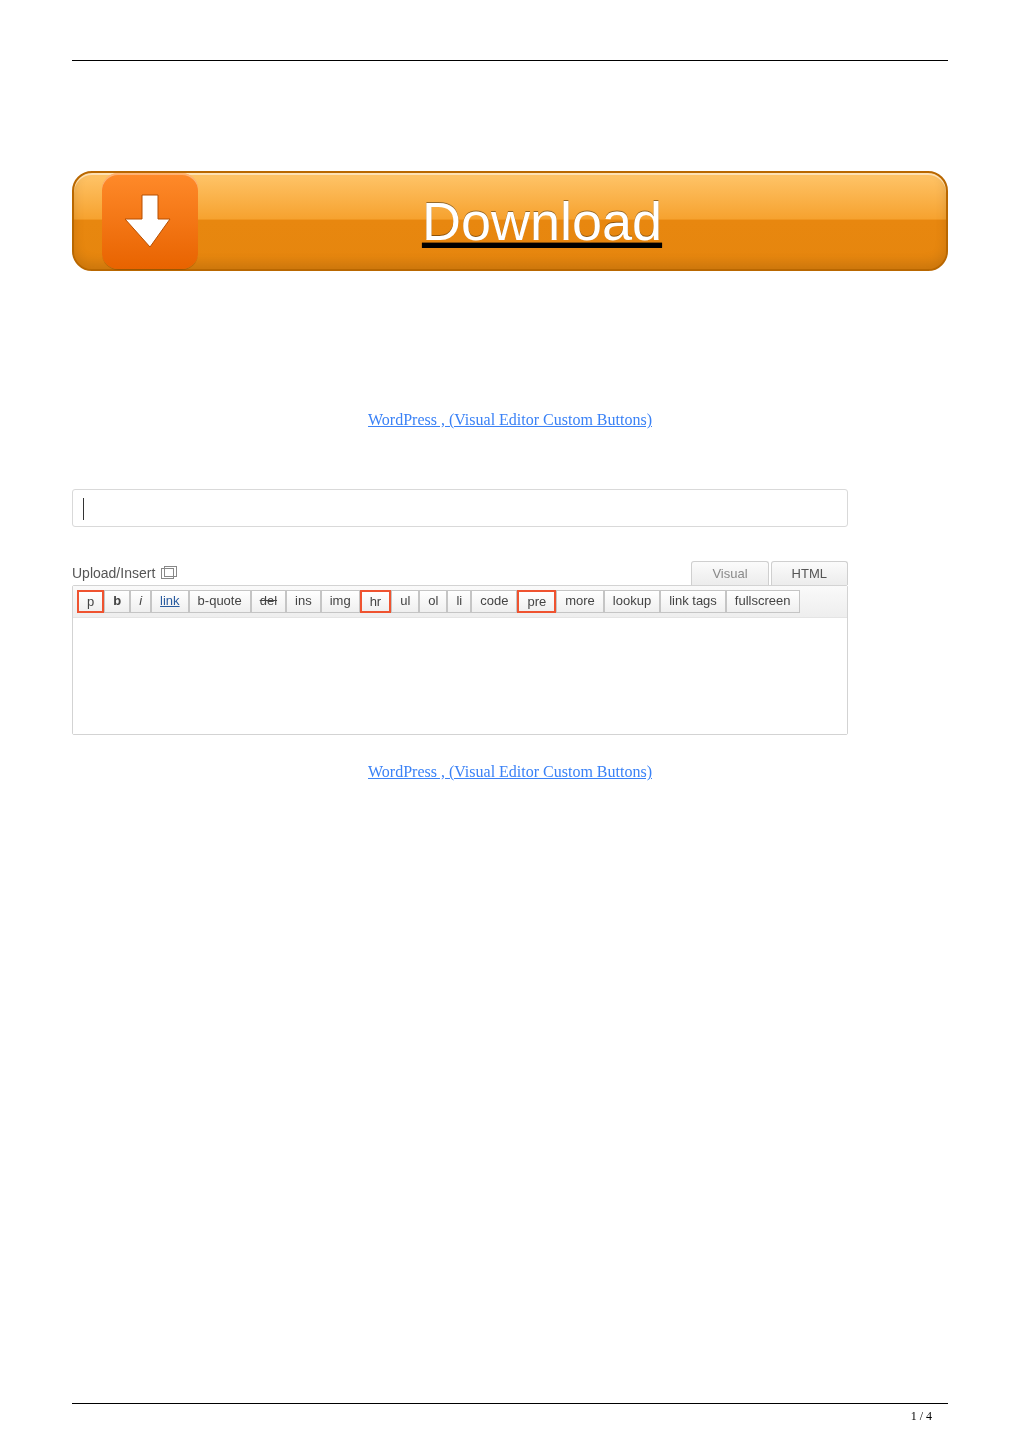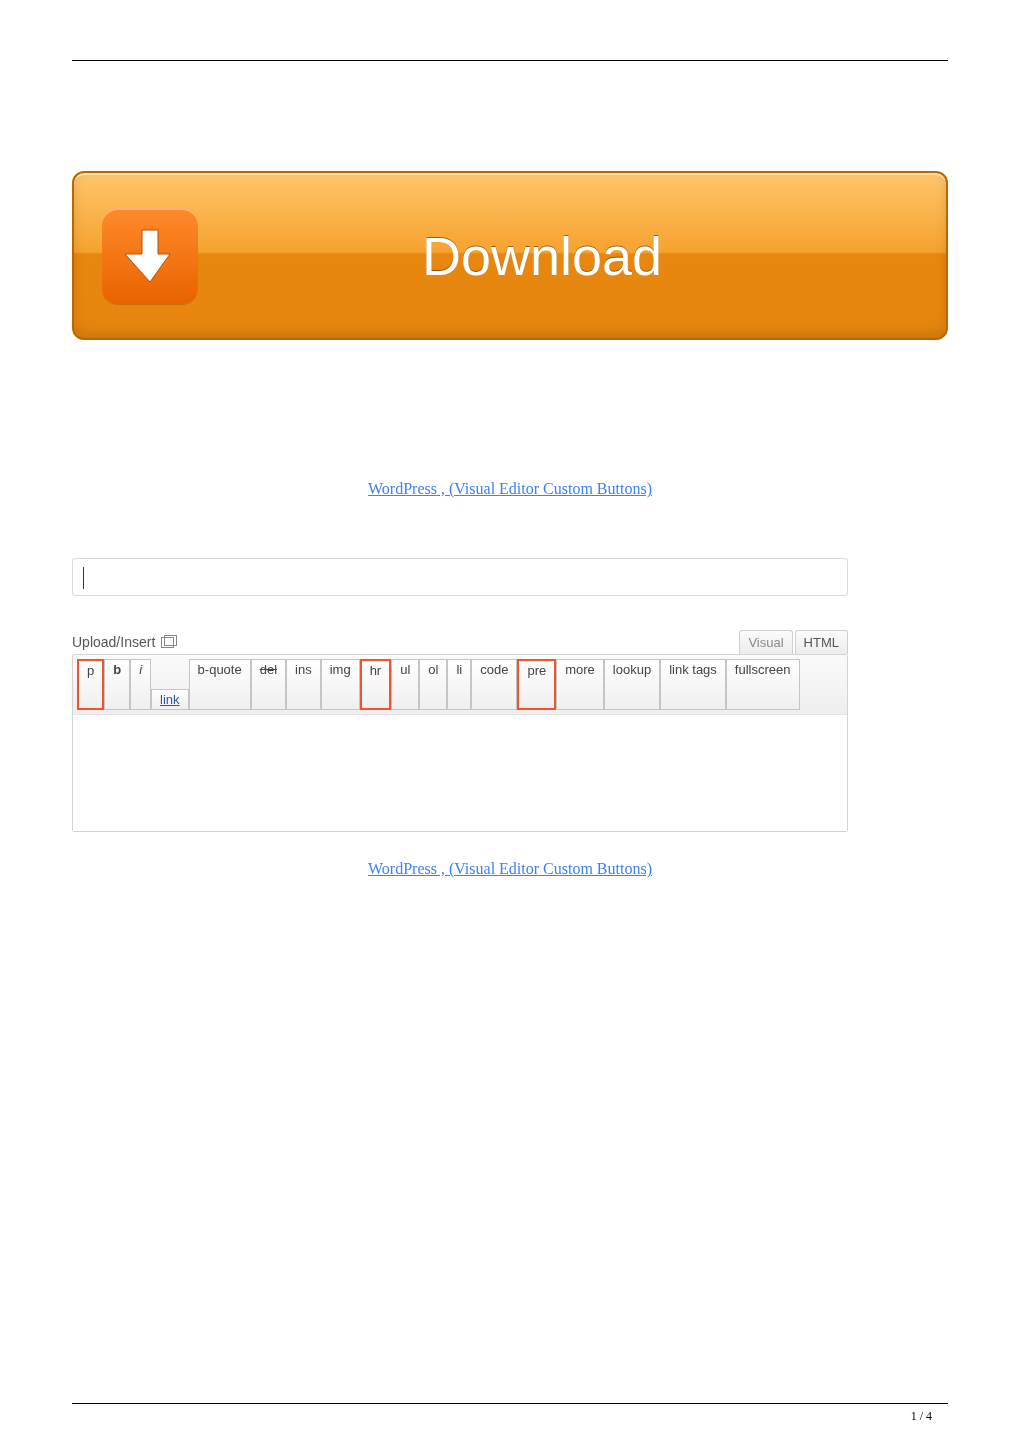"Download" .download-btn { border-radius: 12px -> 20px; height: 169px -> 100px; text-decoration: none -> underline }
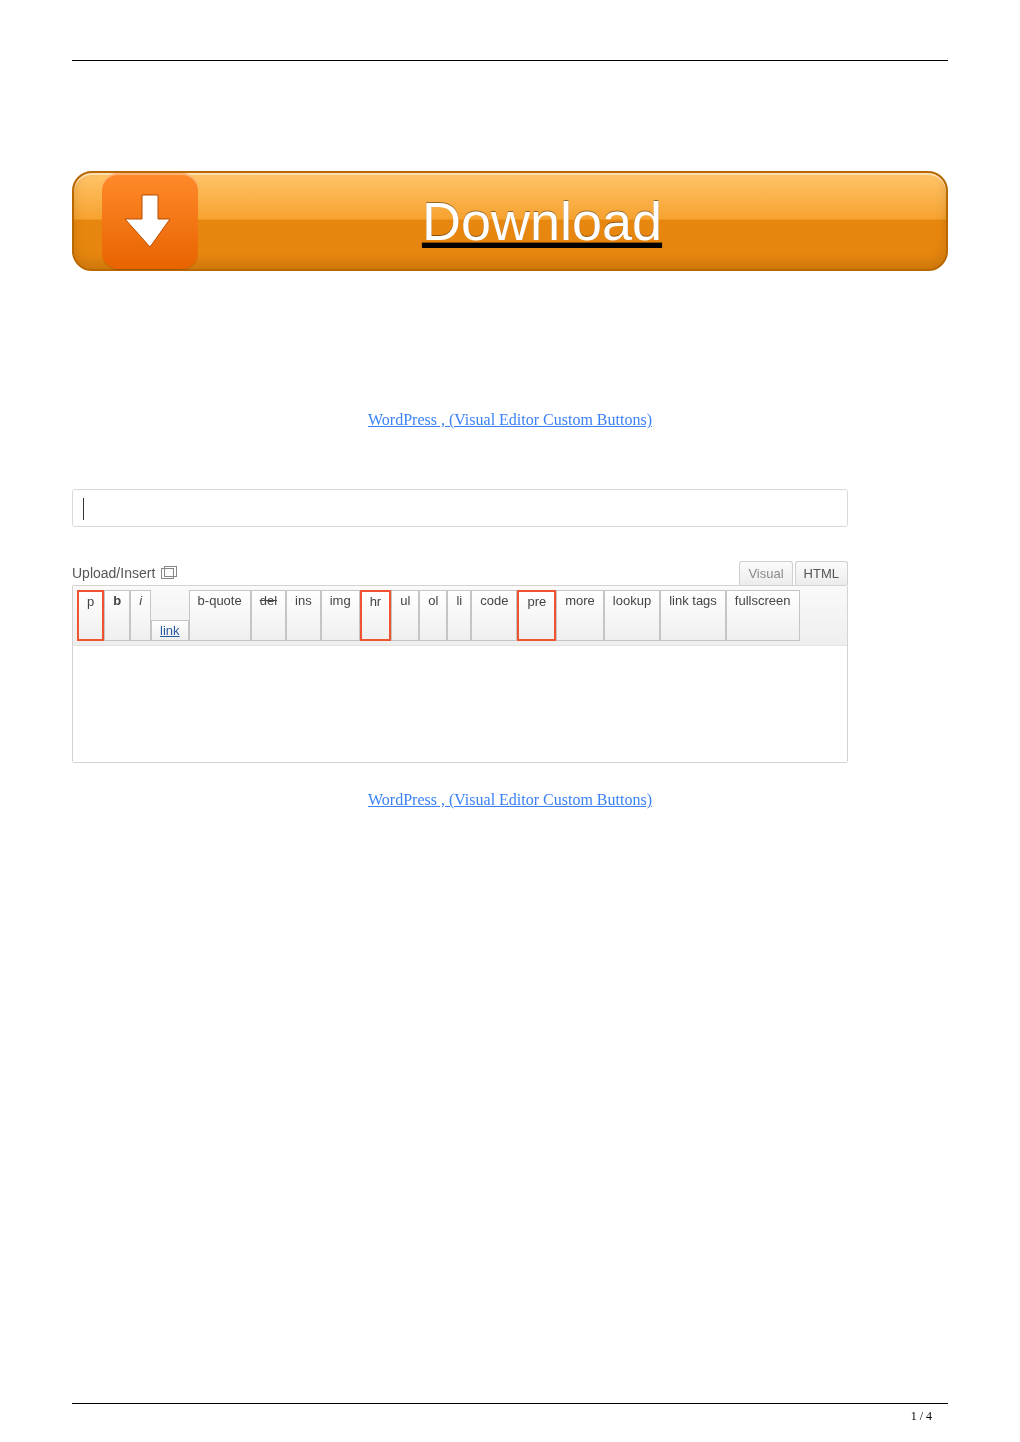"Visual" .editor-tabs .tab { padding: 4px 8px -> 4px 20px }
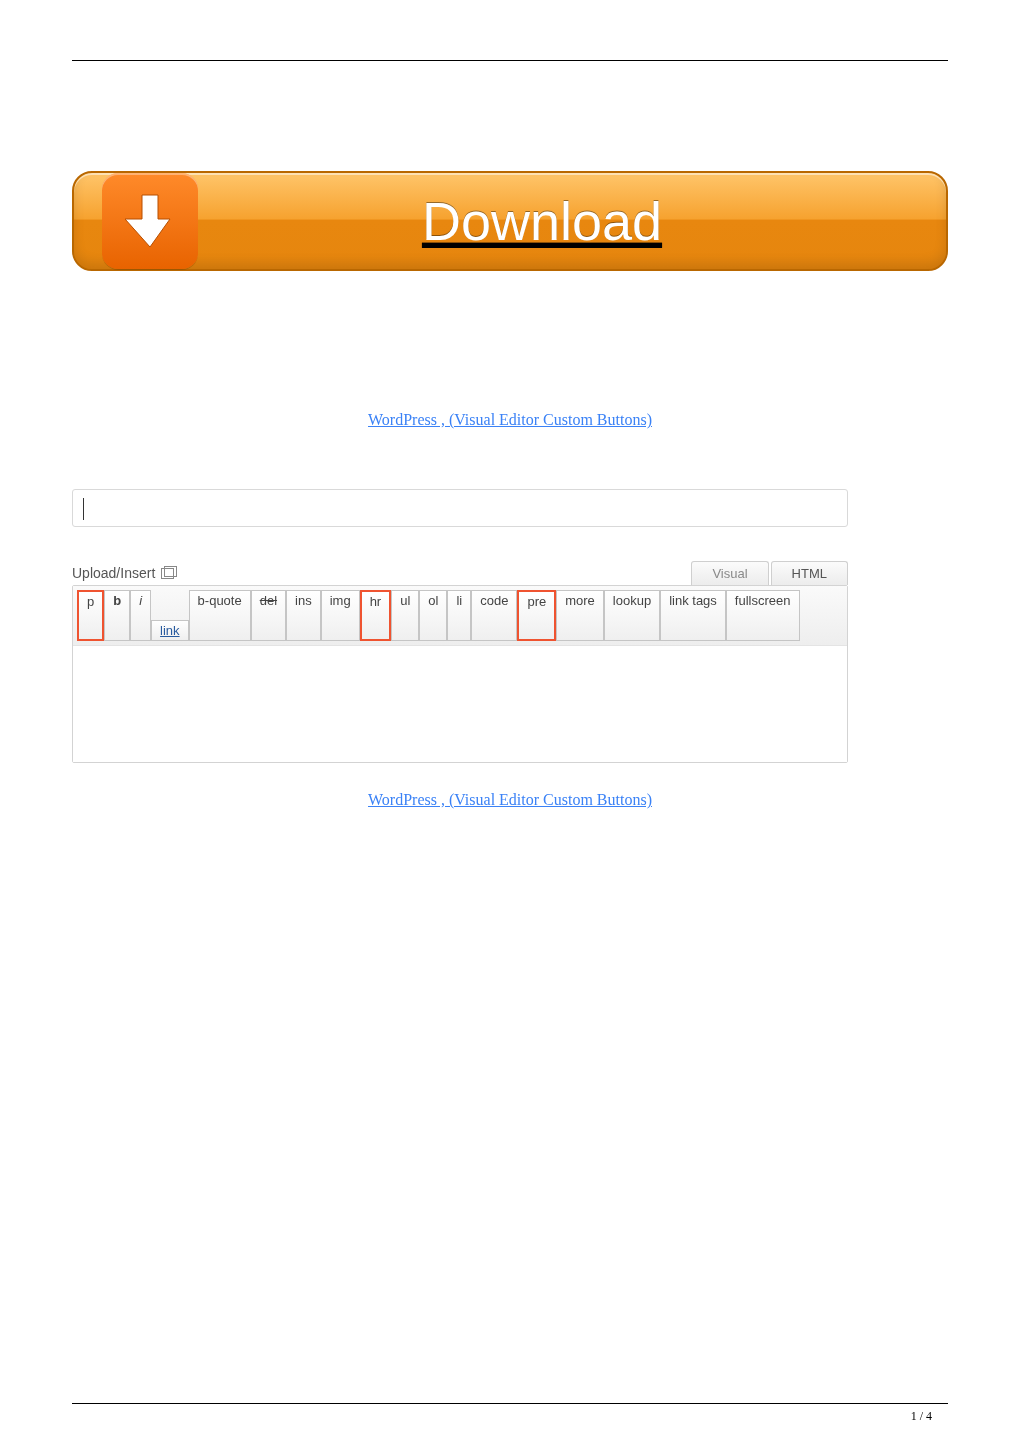"link" .wp-toolbar .qt-btn.link { margin-top: 30px -> none }
